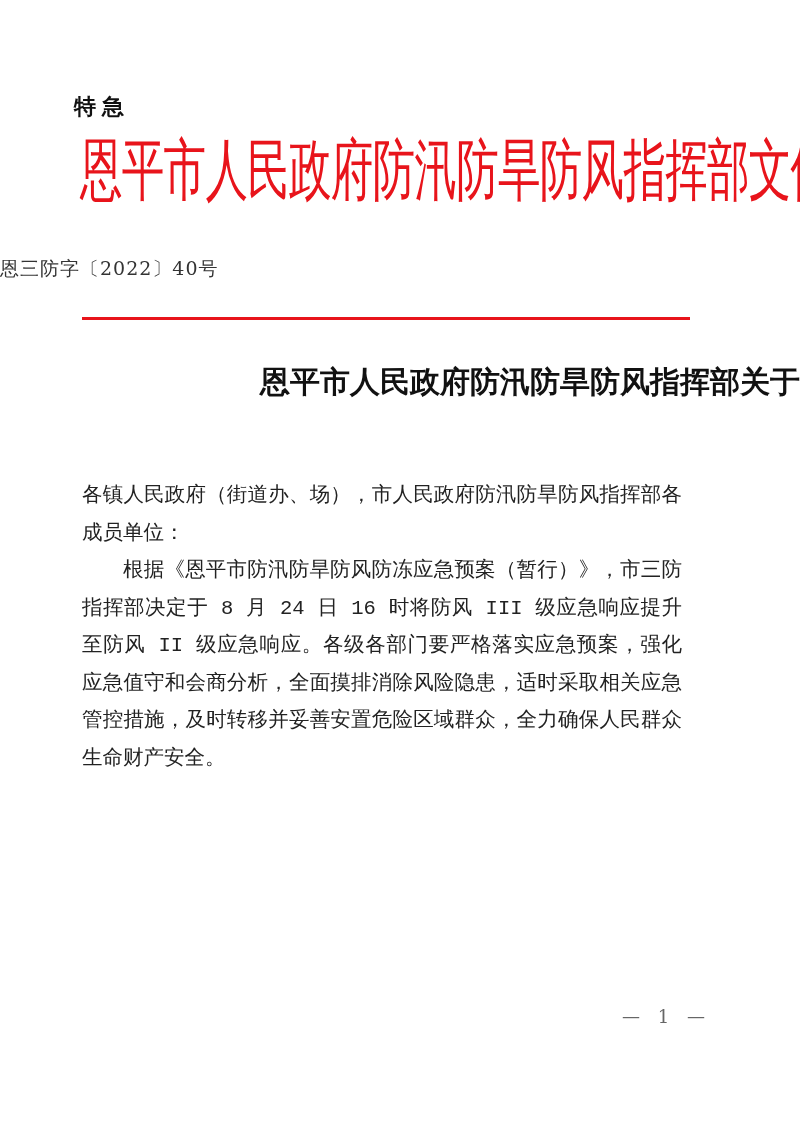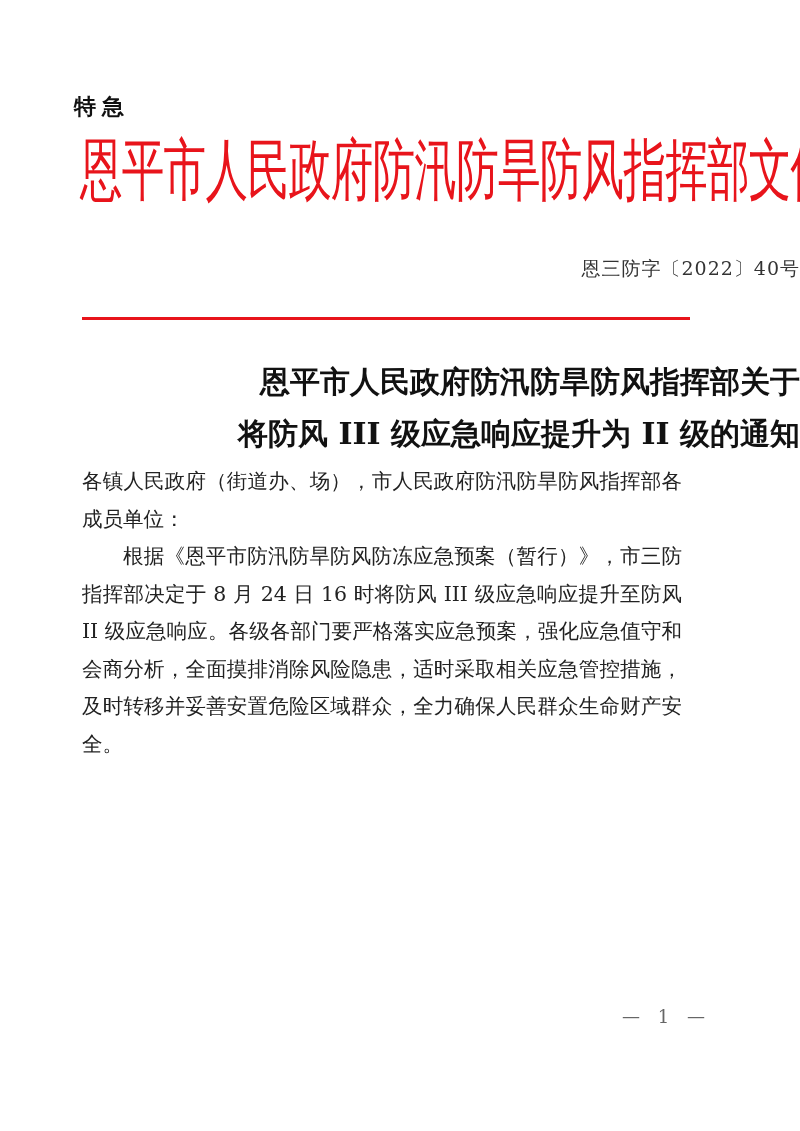"恩三防字〔2022〕40号" .docno { text-align: right -> left }
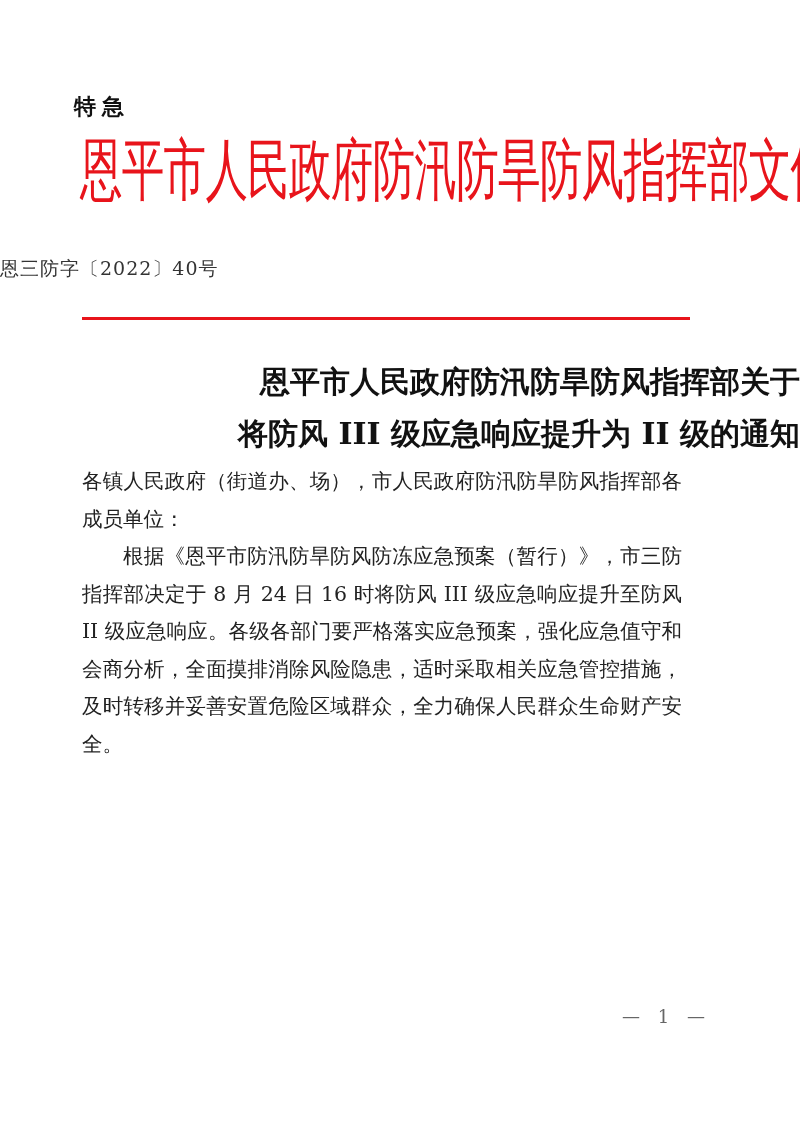"将防风 III 级应急响应提升为 II 级的通知" div { html: <div>将防风 III 级应急响应提升为 II 级的通知</div> -> none }
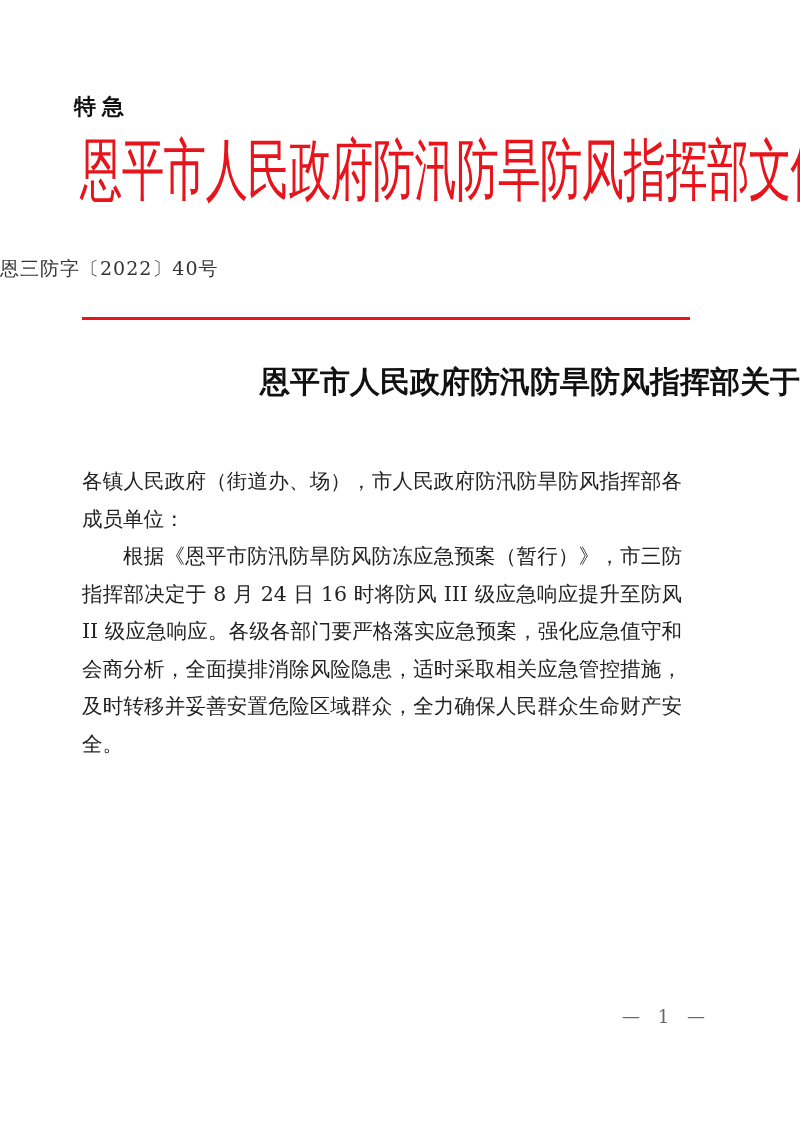"各镇人民政府（街道办、场），市人民政府防汛防旱防风指挥部各成员单位：" .body { font-family: none -> Liberation Mono, monospace; top: 463px -> 477px }
